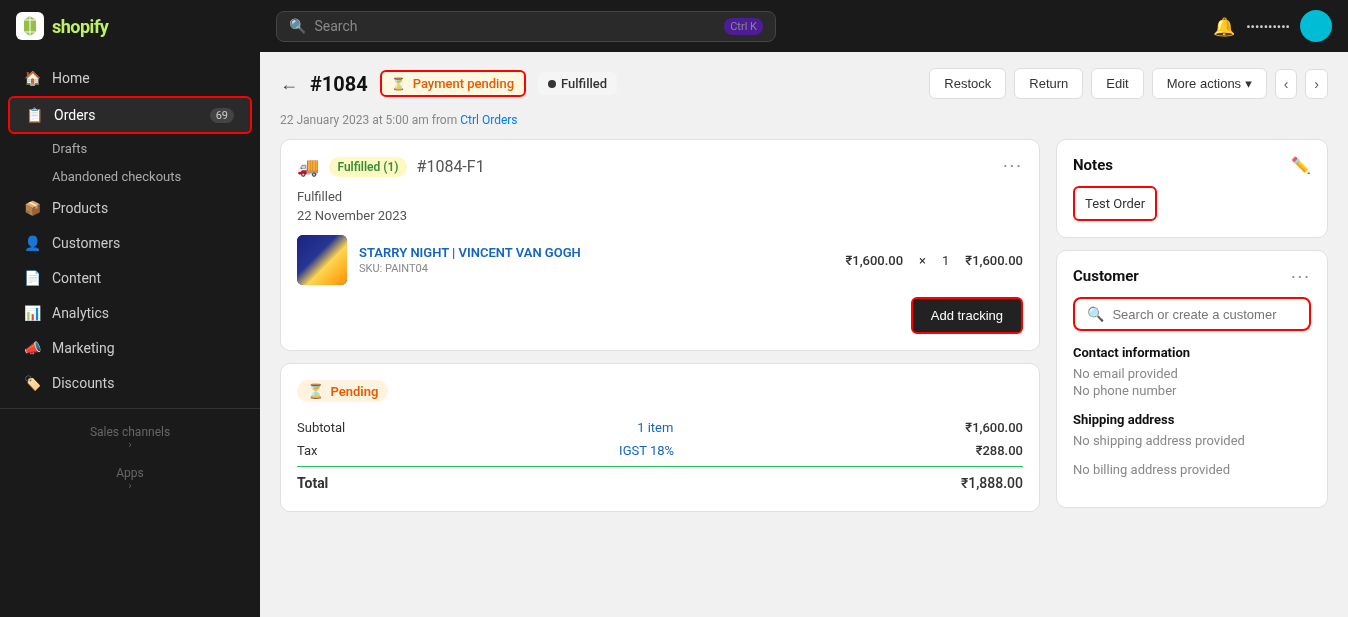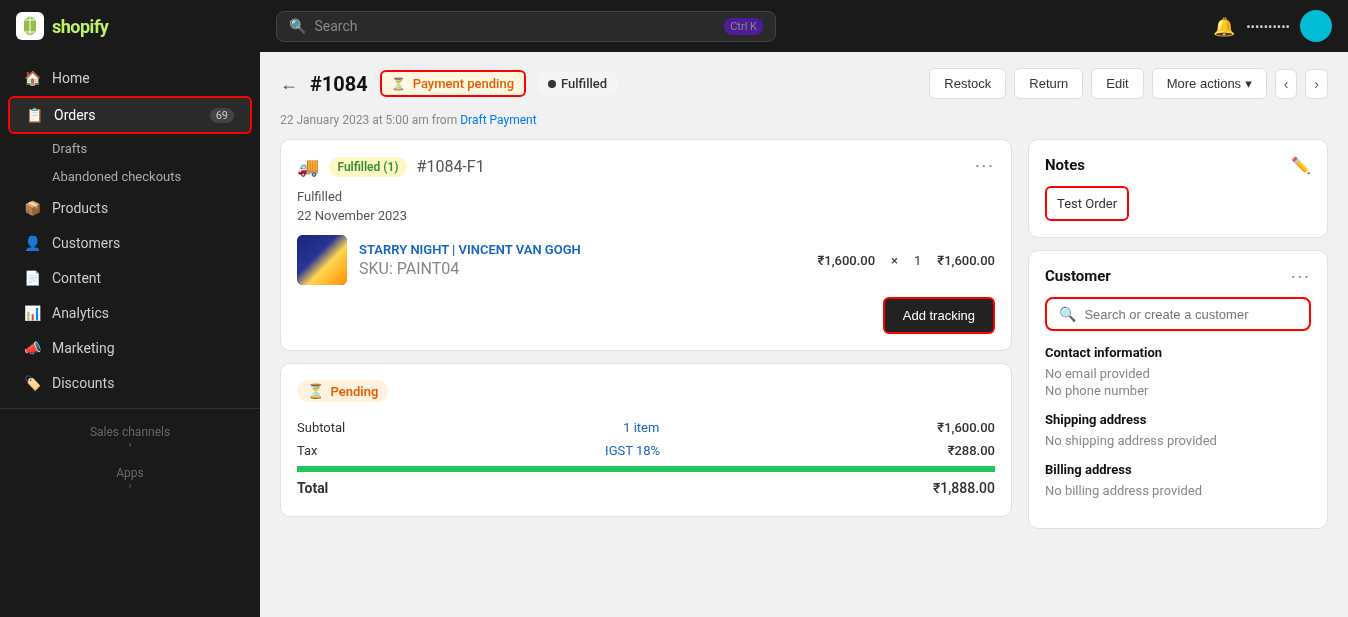"Draft Payment" a { text: Draft Payment -> Ctrl Orders }
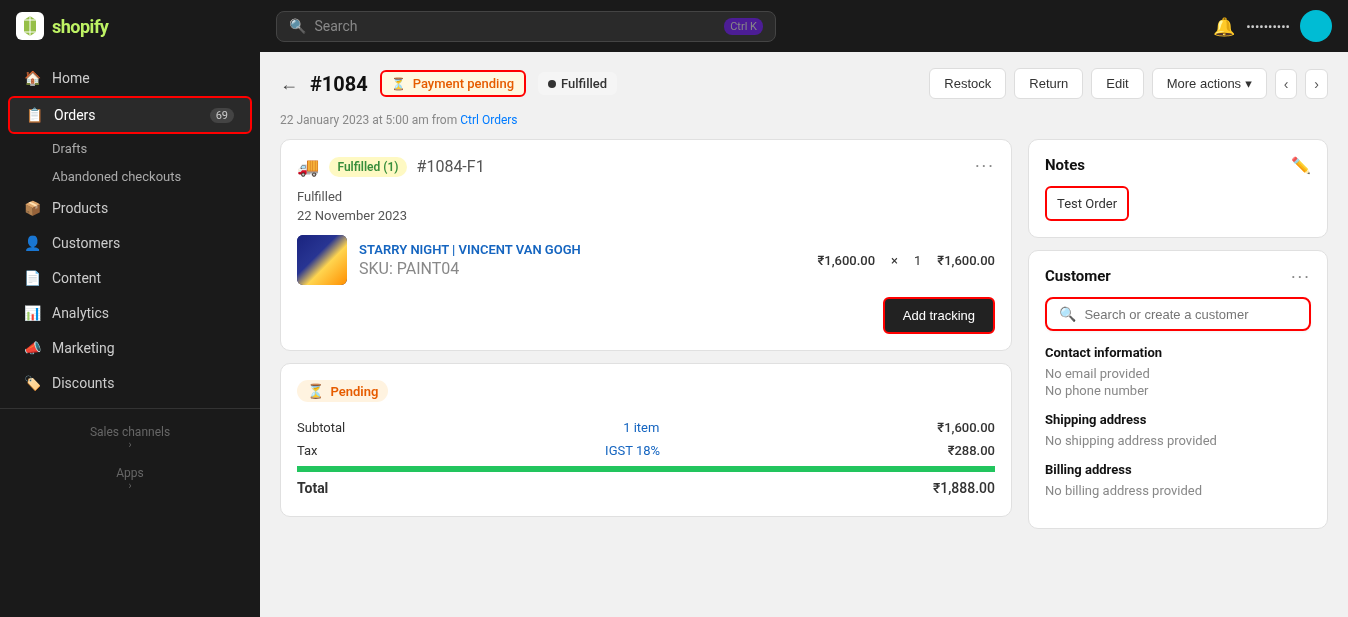"Notes" .col-side { width: 300px -> 272px }
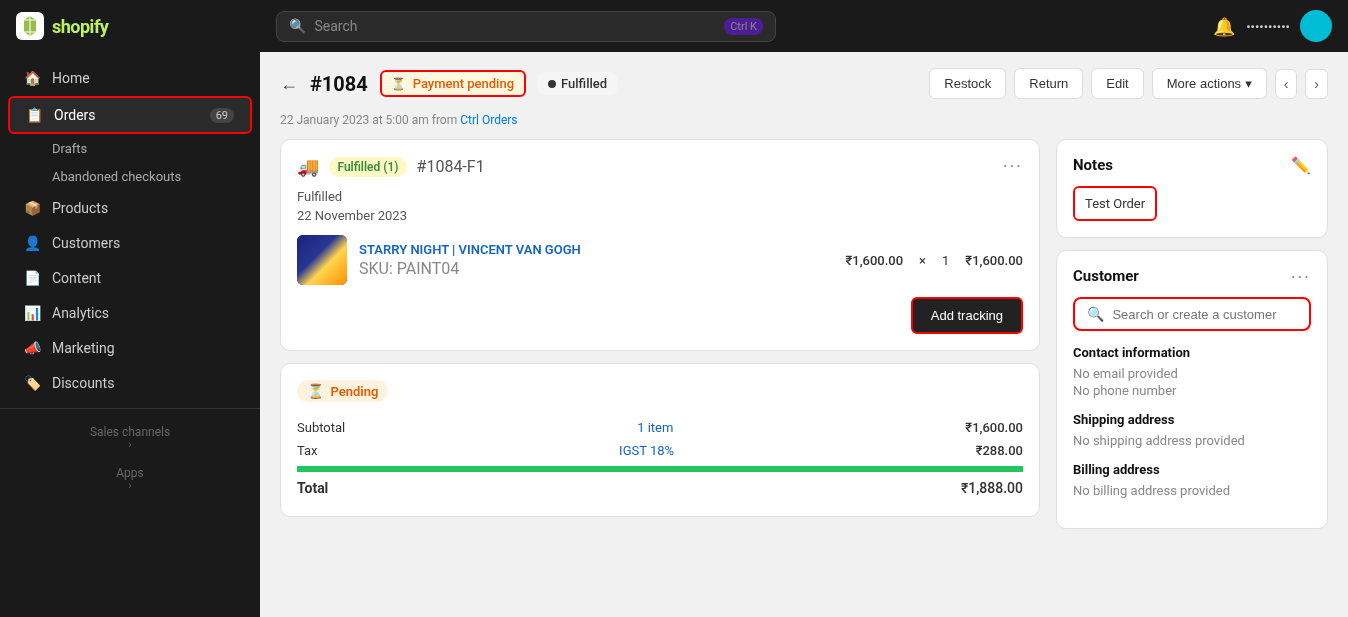"SKU: PAINT04" .product-sku { font-size: 16px -> 11px }
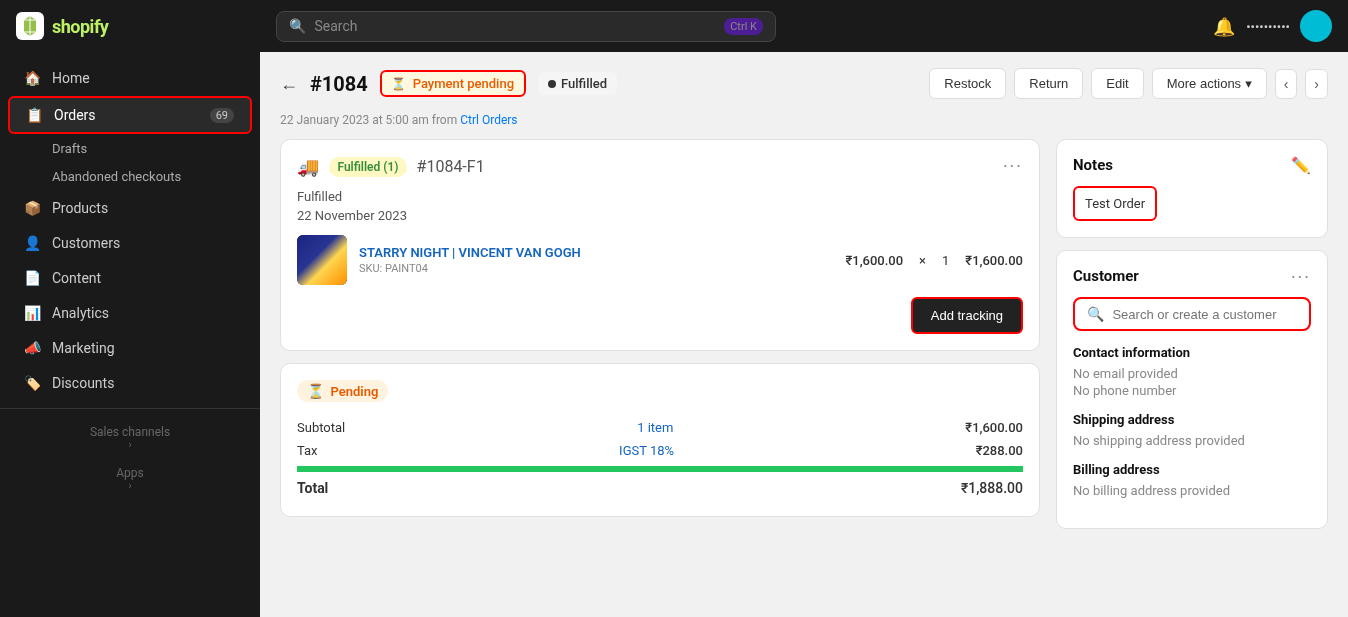"Billing address" div.contact-section-title { html: <div>Billing address</div> -> none }
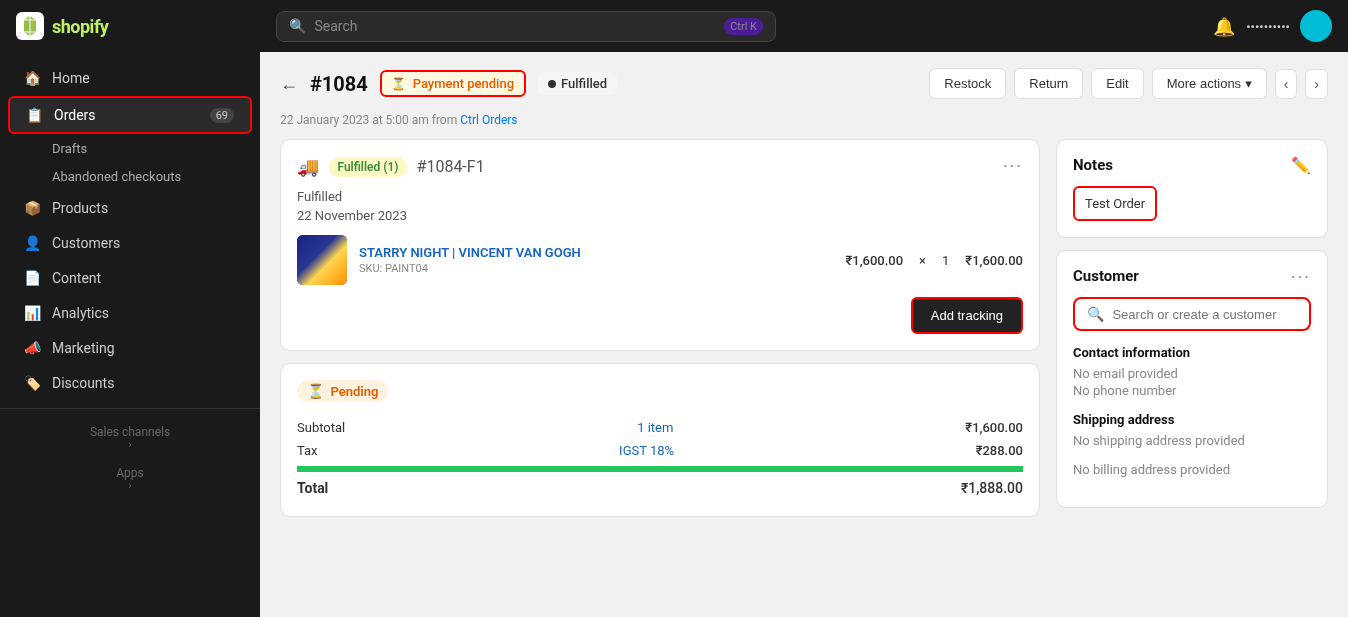"Total" .summary-row.total-row { border-top: 6px solid #22c55e -> 1px solid #22c55e }
